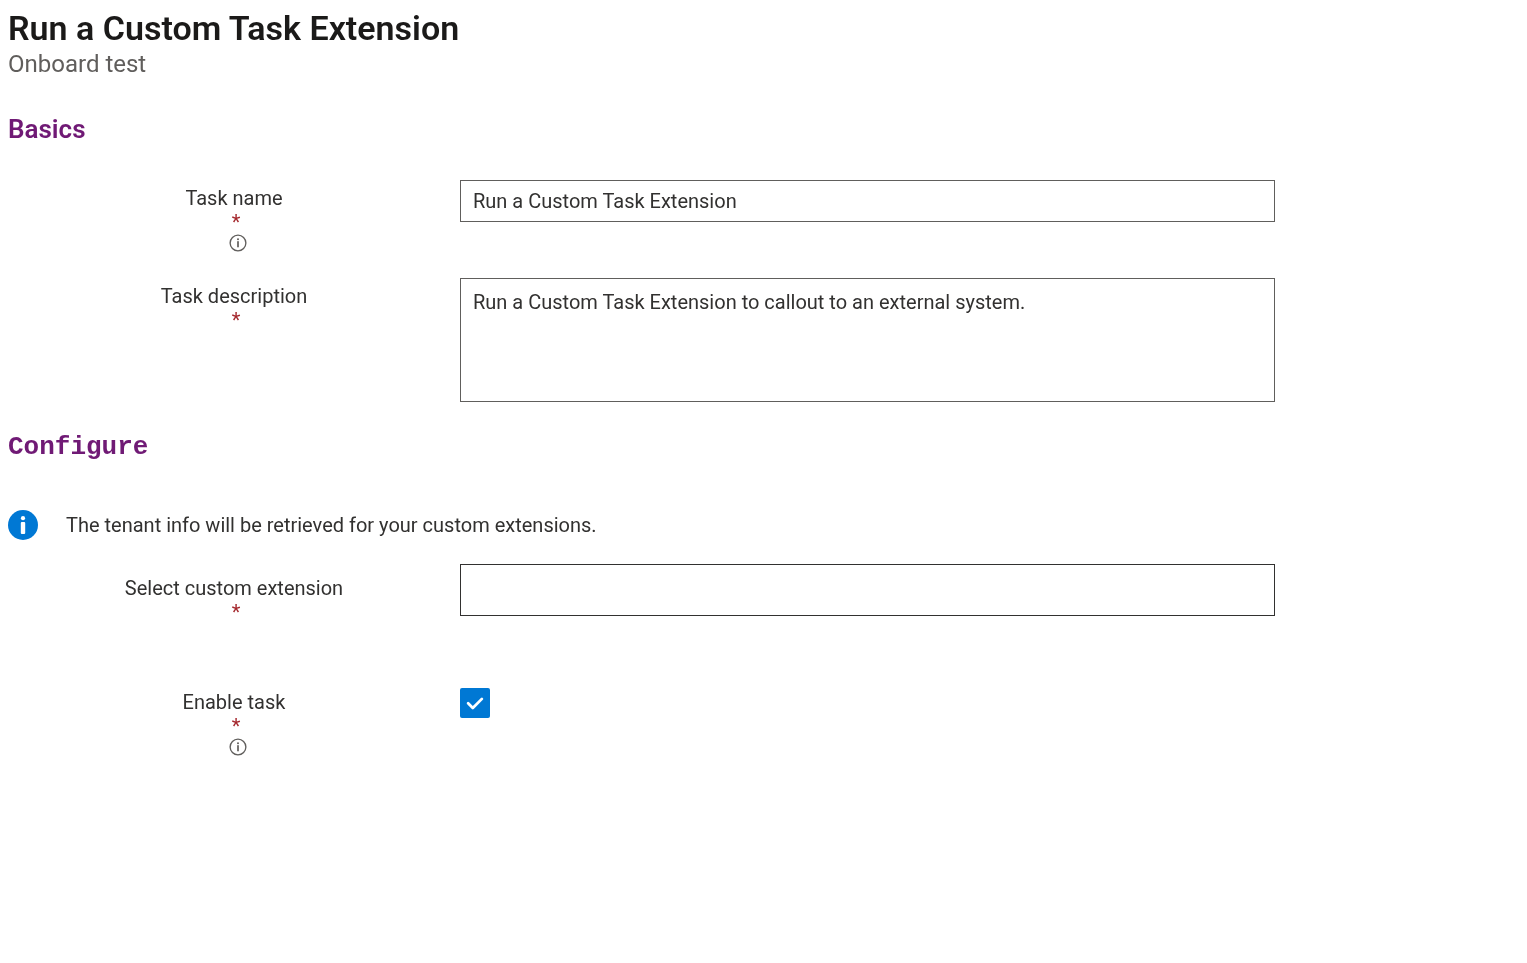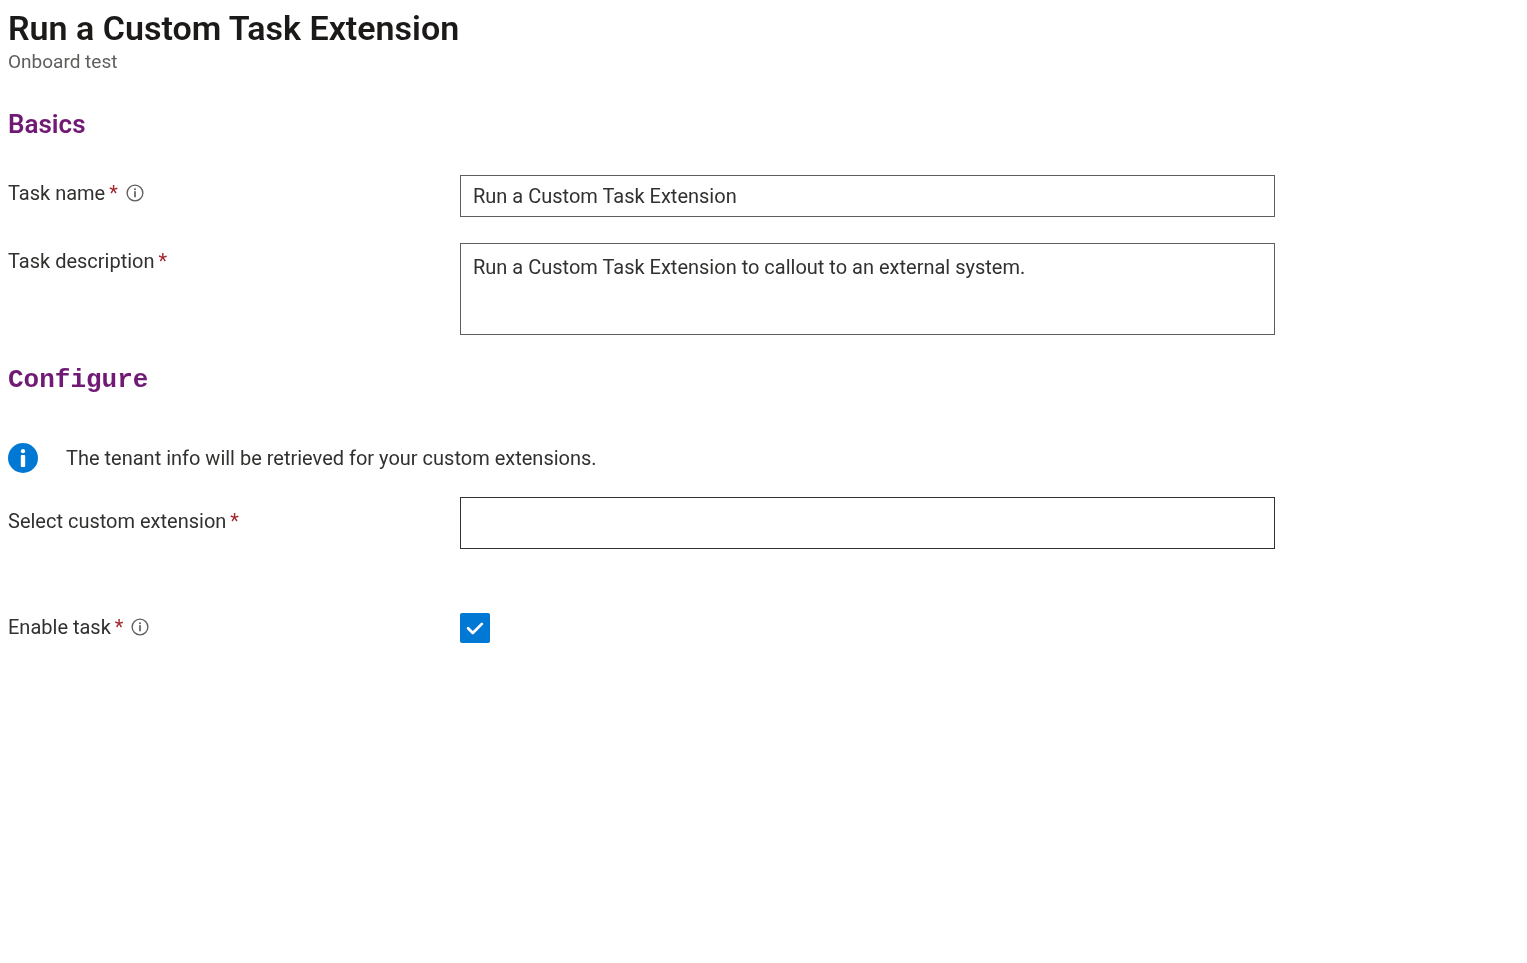"Onboard test" .subtitle { font-size: 19px -> 24px }
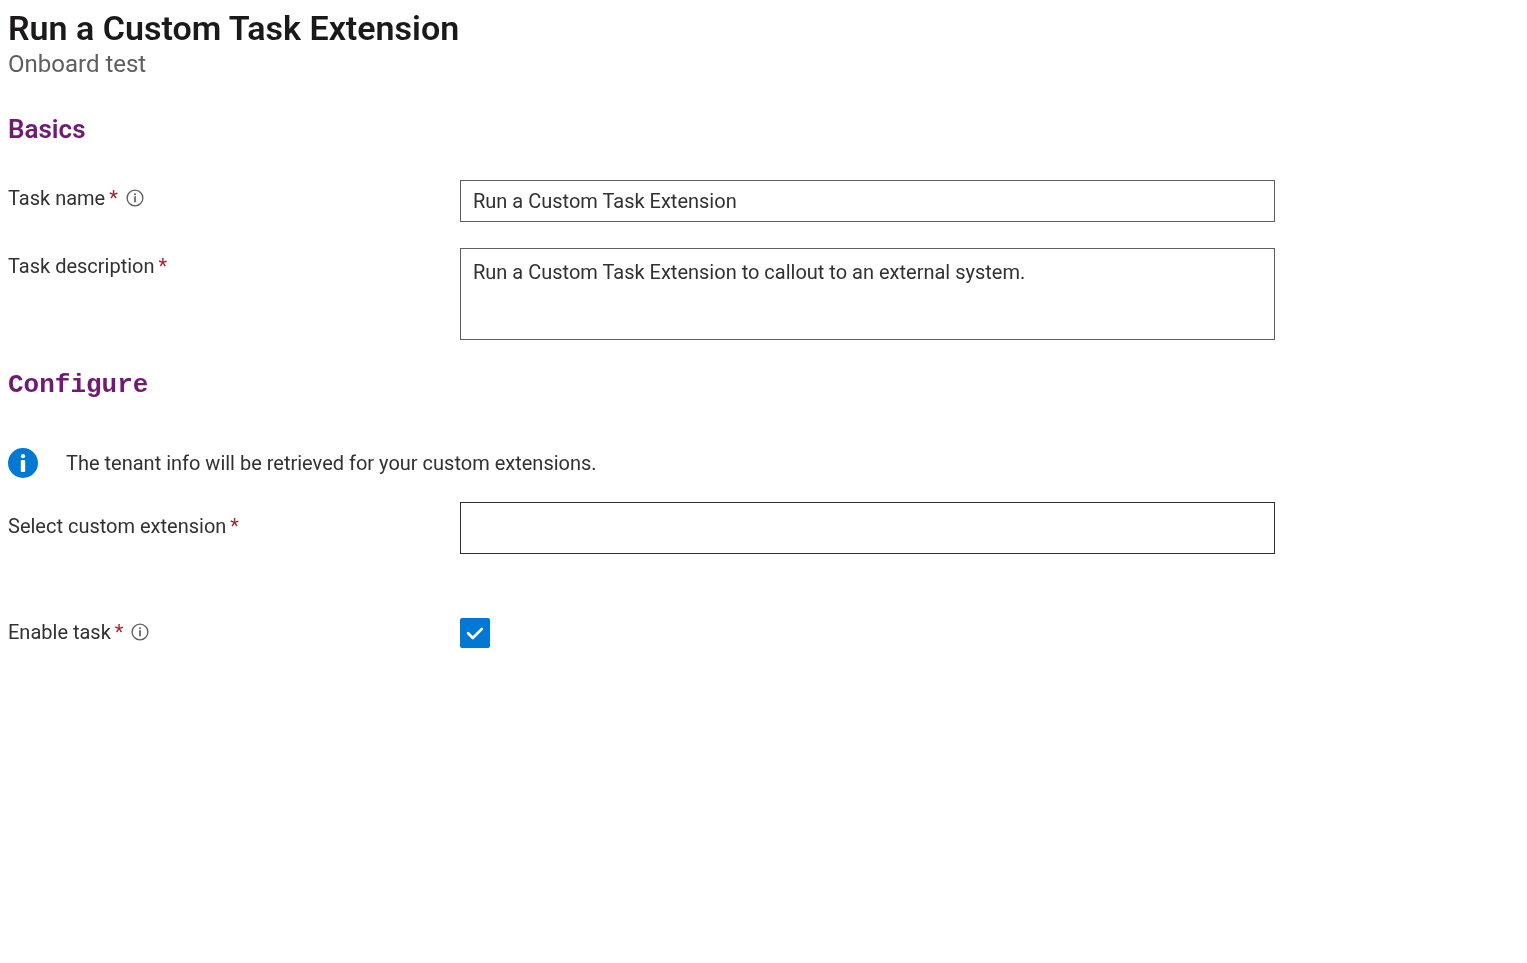"Task name" .form-label-col { flex-direction: none -> column }
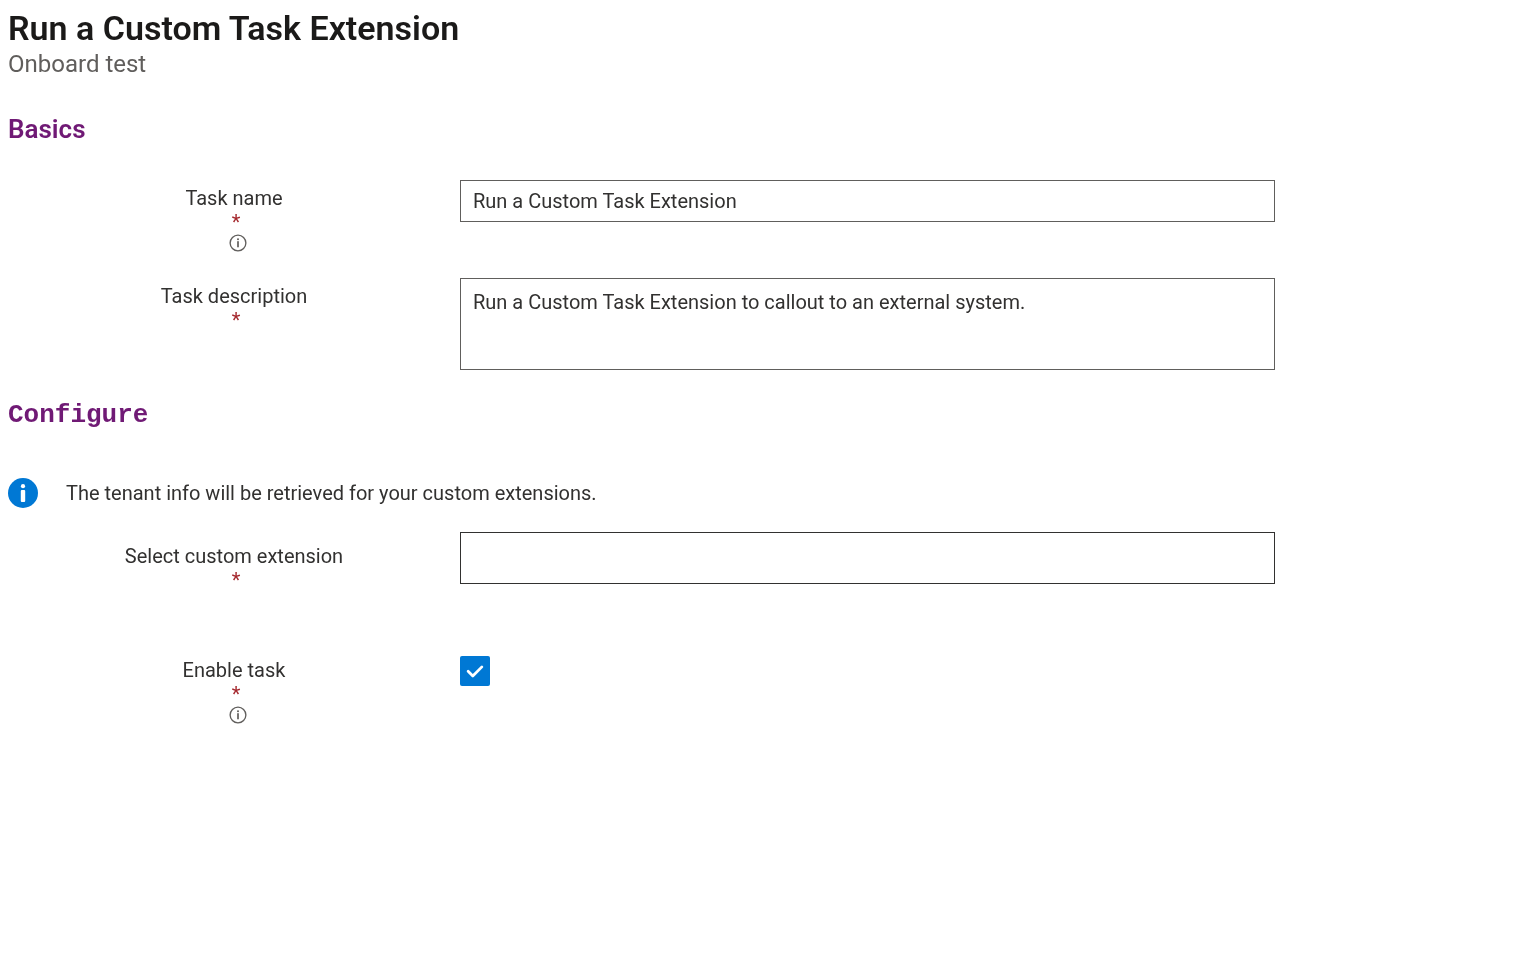"Run a Custom Task Extension to" textarea.text-area { height: 92px -> 124px }
